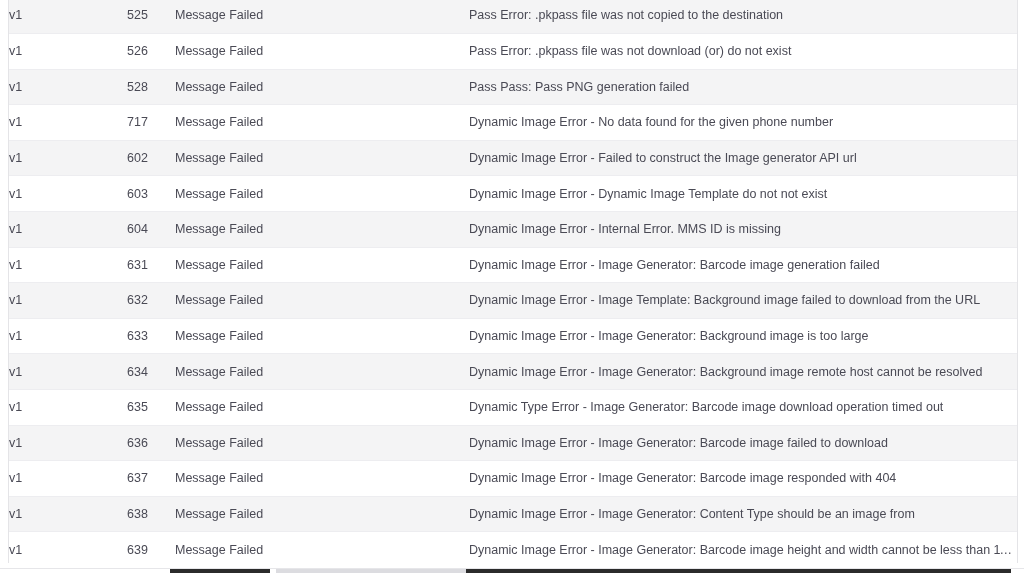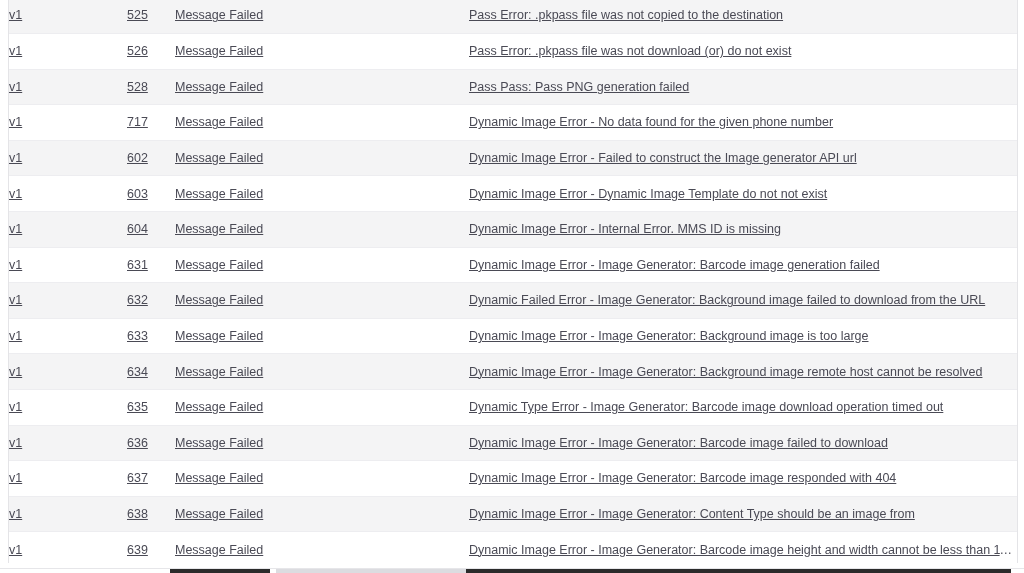"v1" .table-scroll { text-decoration: underline -> none }
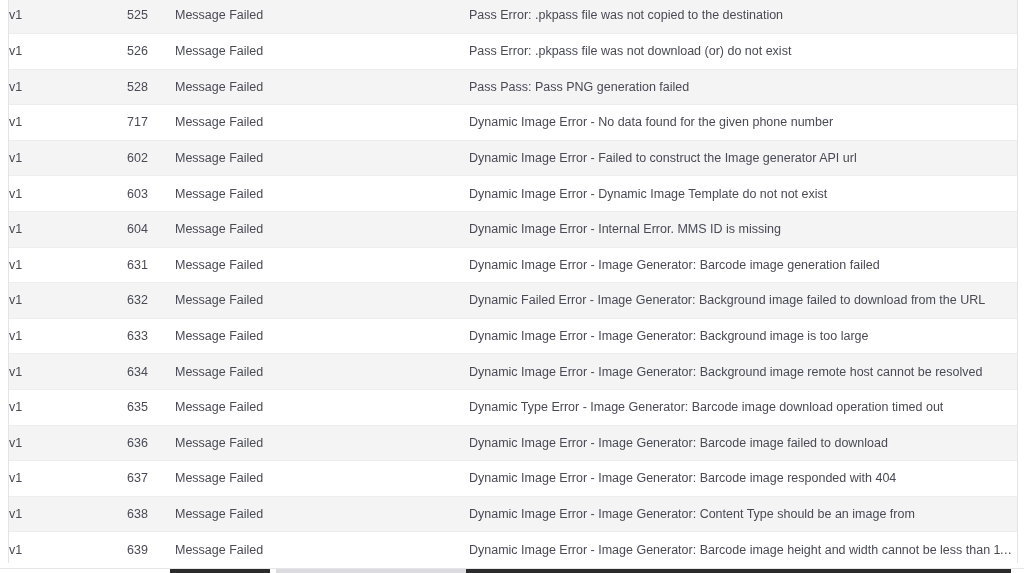"Dynamic Failed Error - Image" td.col-desc { text: Failed Error - Image Generator -> Image Error - Image Template }
